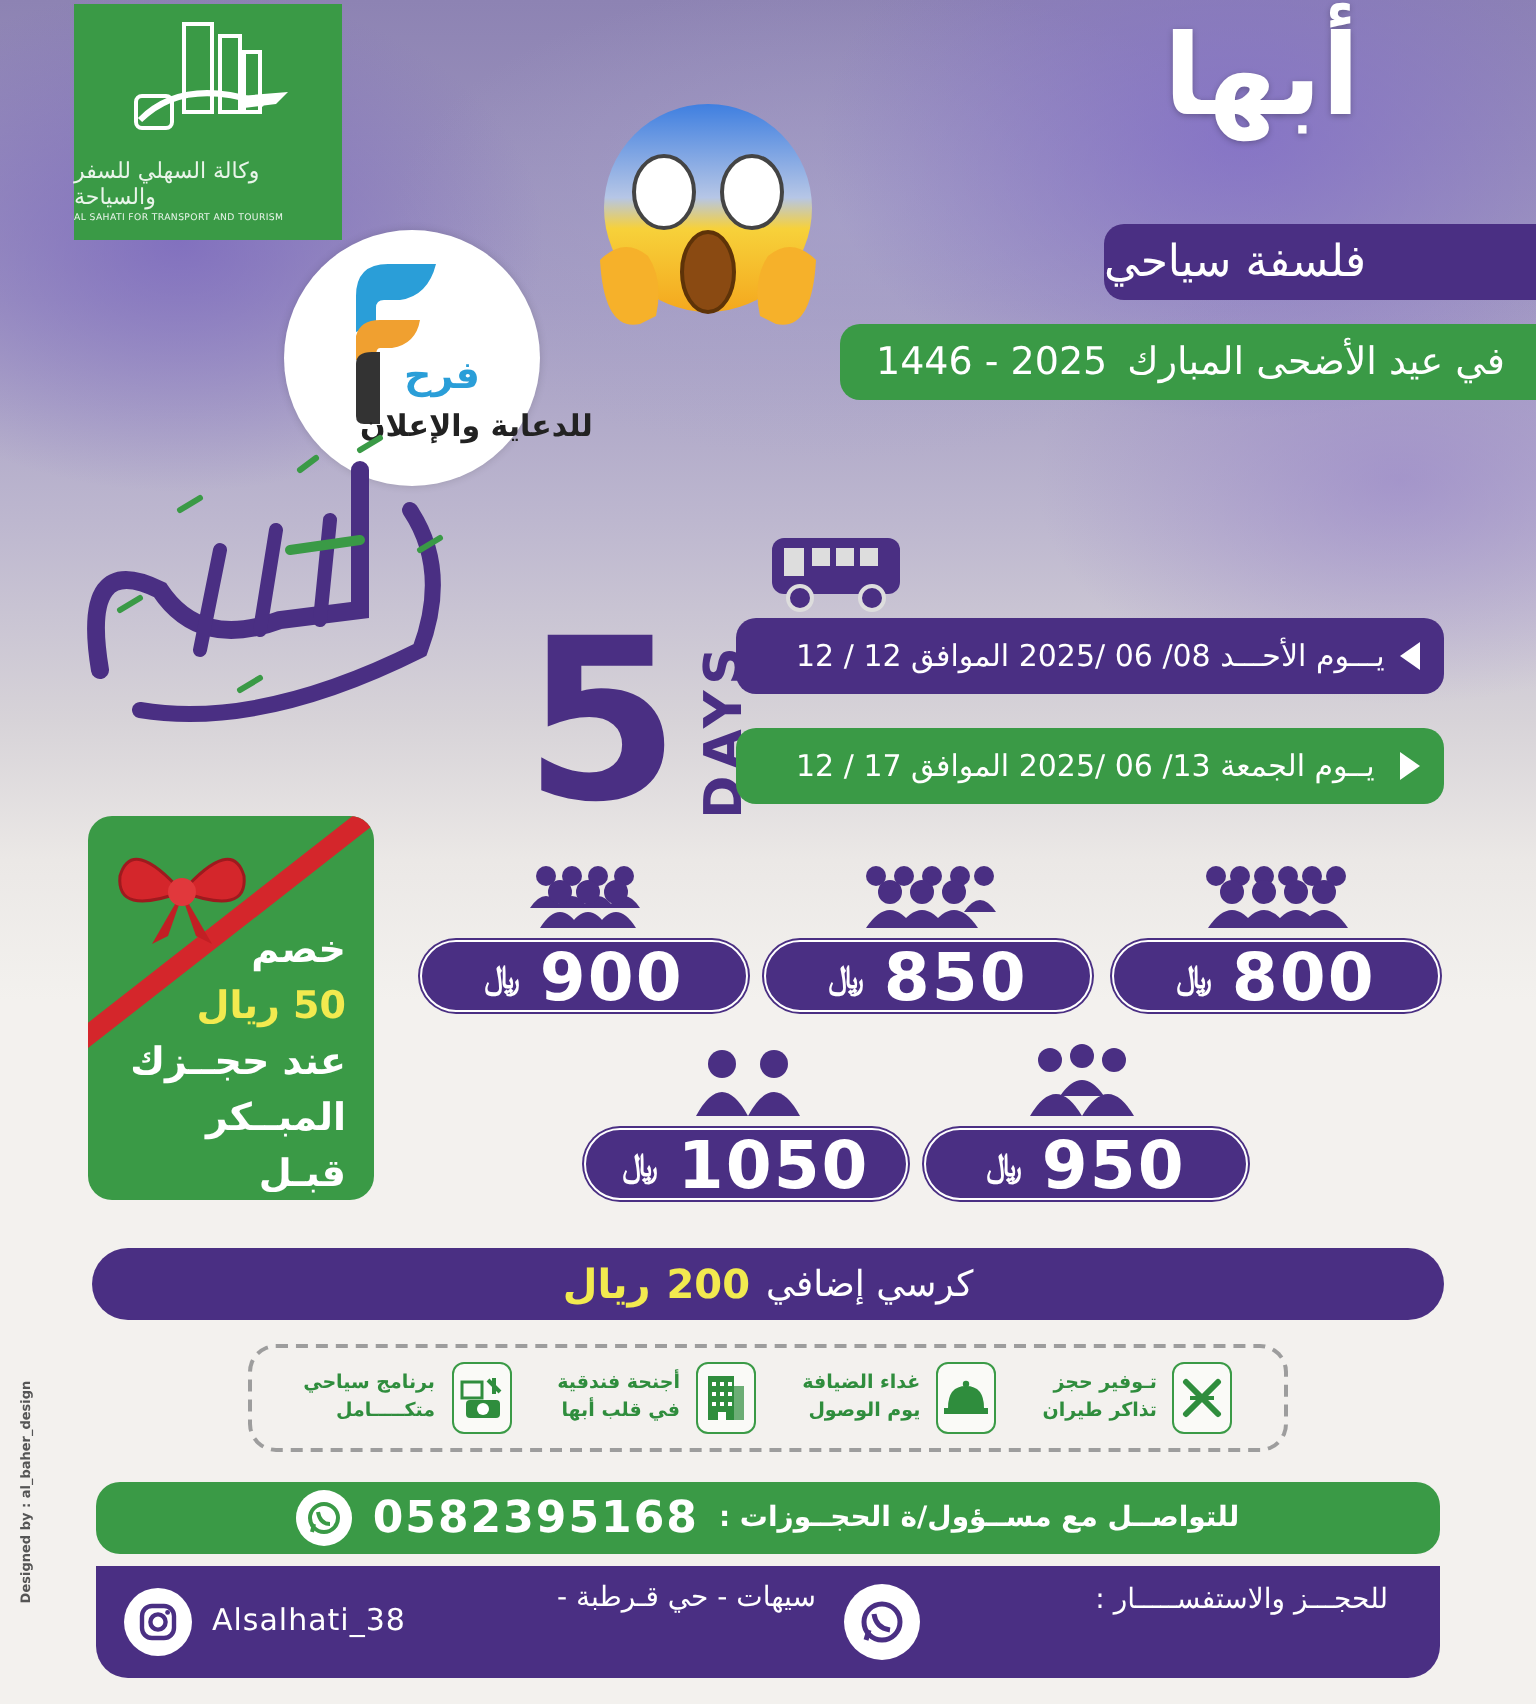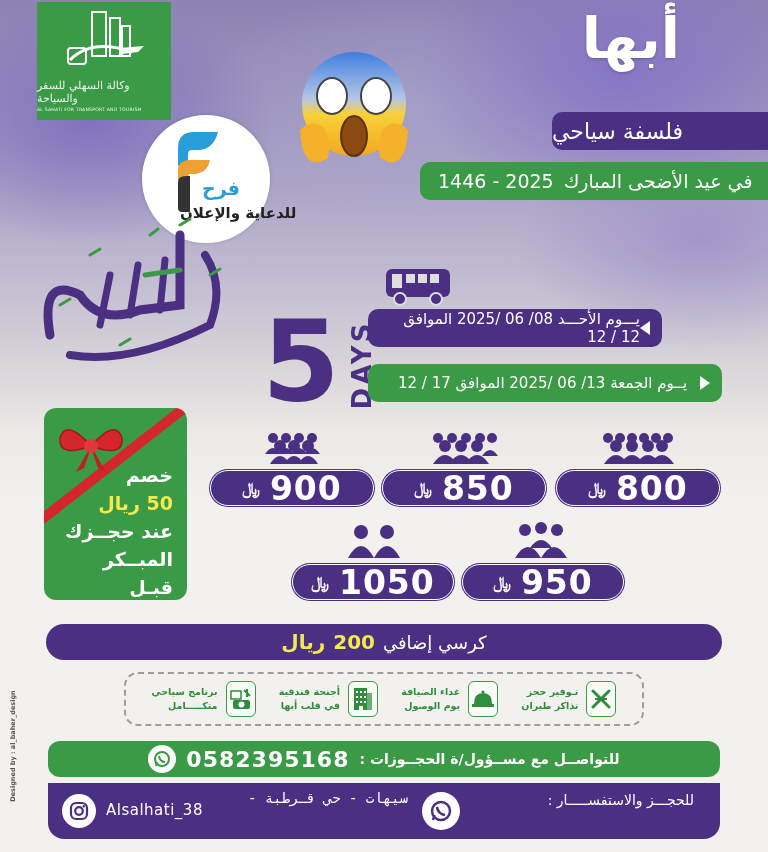"يـــوم الأحـــد 08/ 06 /2025" .date-pill.purple { width: 294px -> 354px }
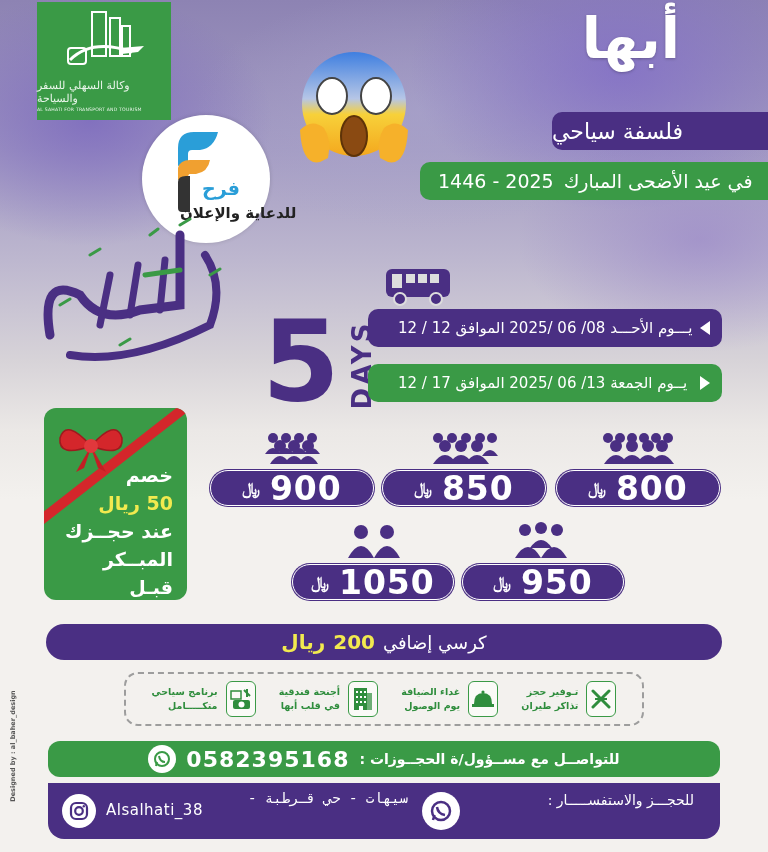"سيهات - حي قـرطبة -" .cp-addr { font-family: Liberation Mono, monospace -> none }
